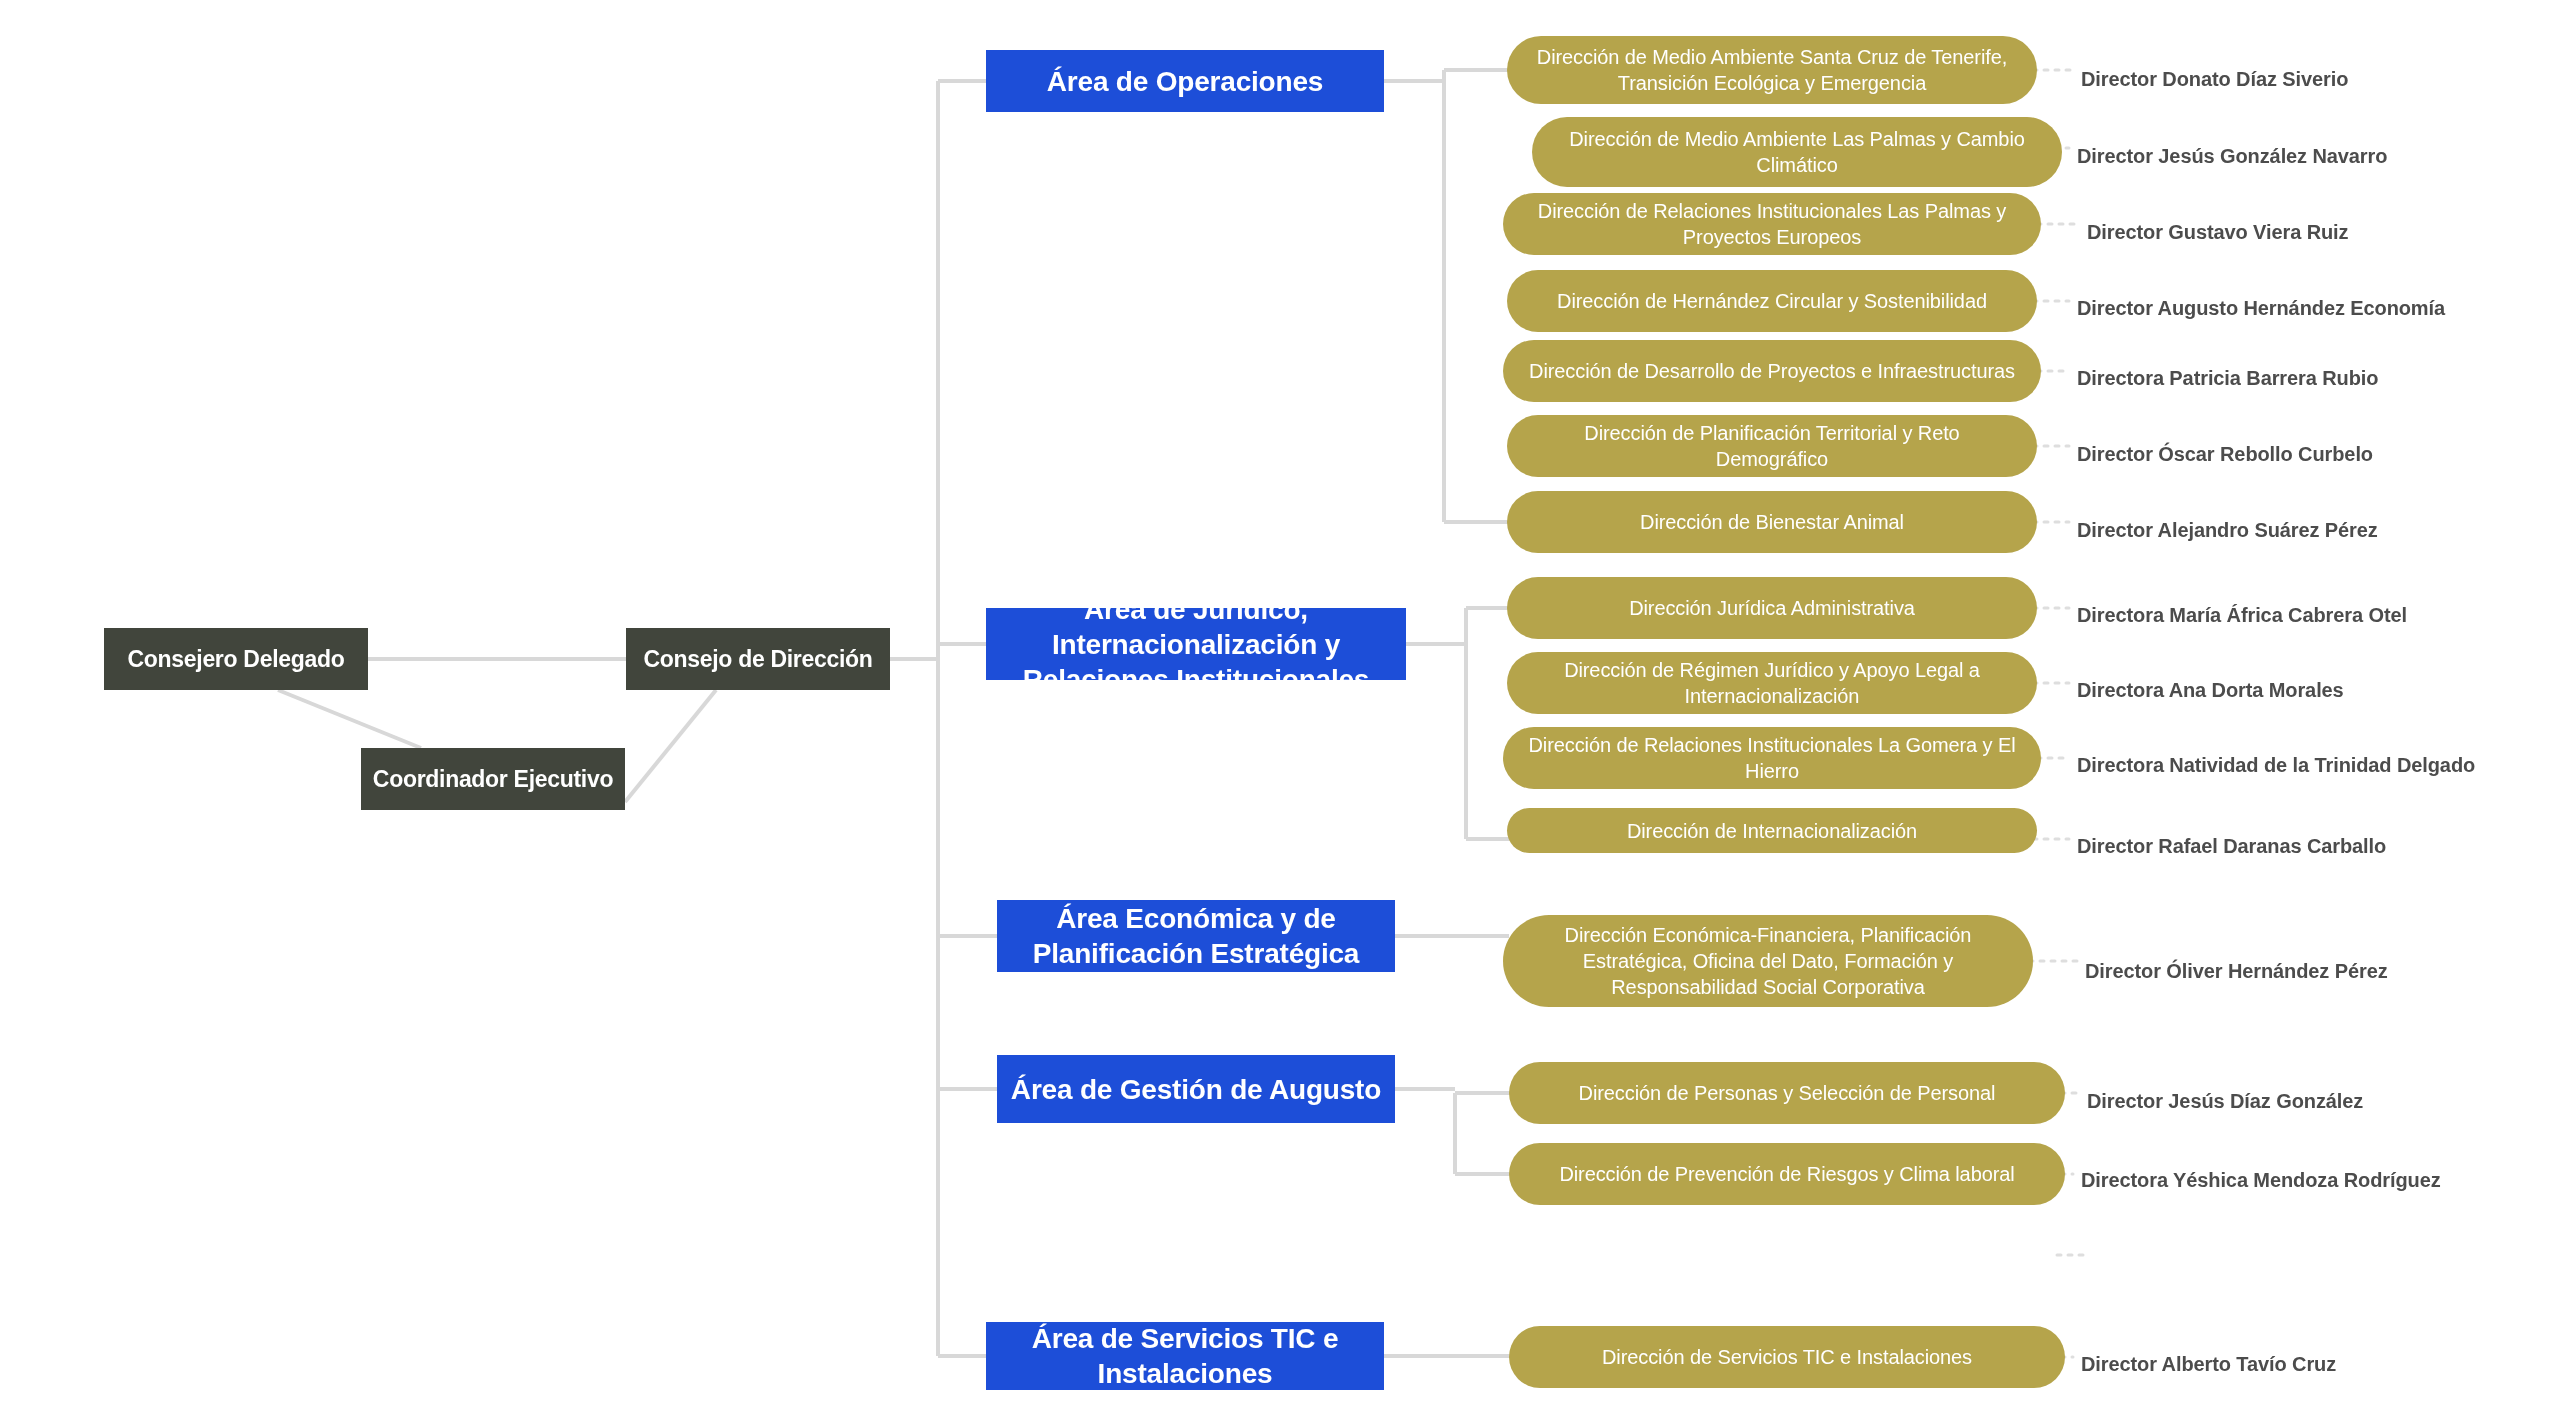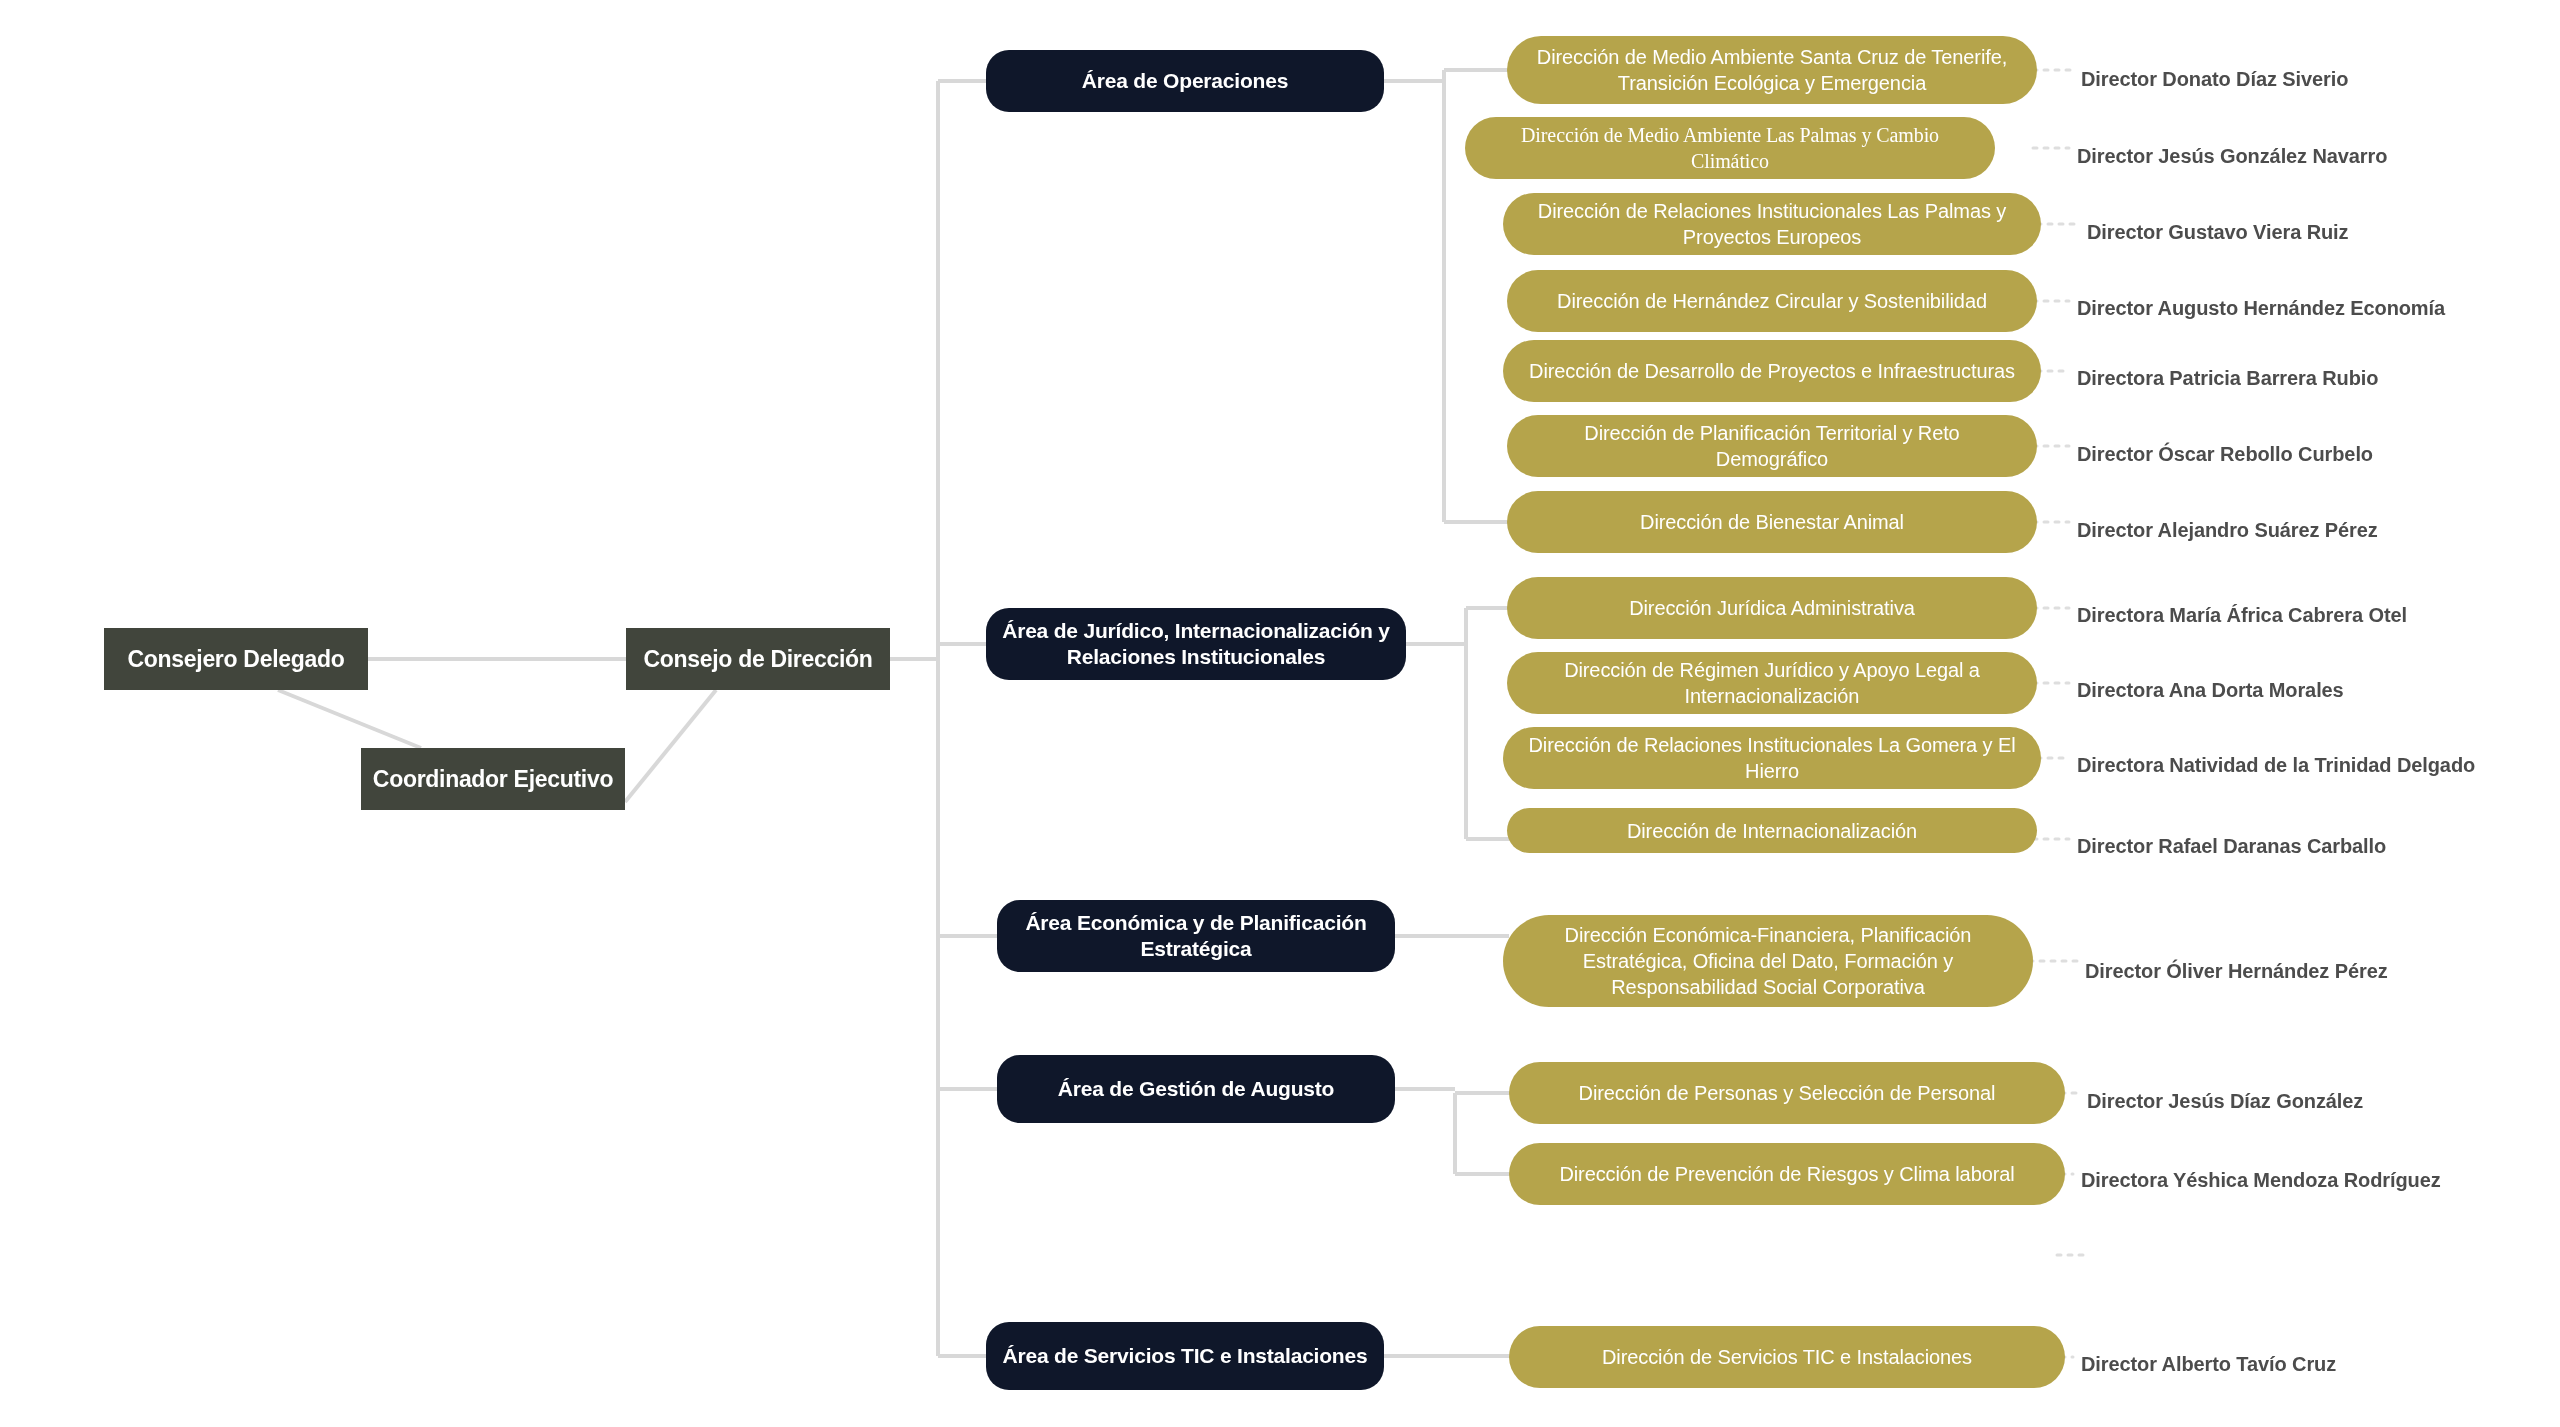"Área de Operaciones" .area-box { background: #0f172a -> #1d4ed8; border-radius: 23px -> none; font-size: 21px -> 28px }
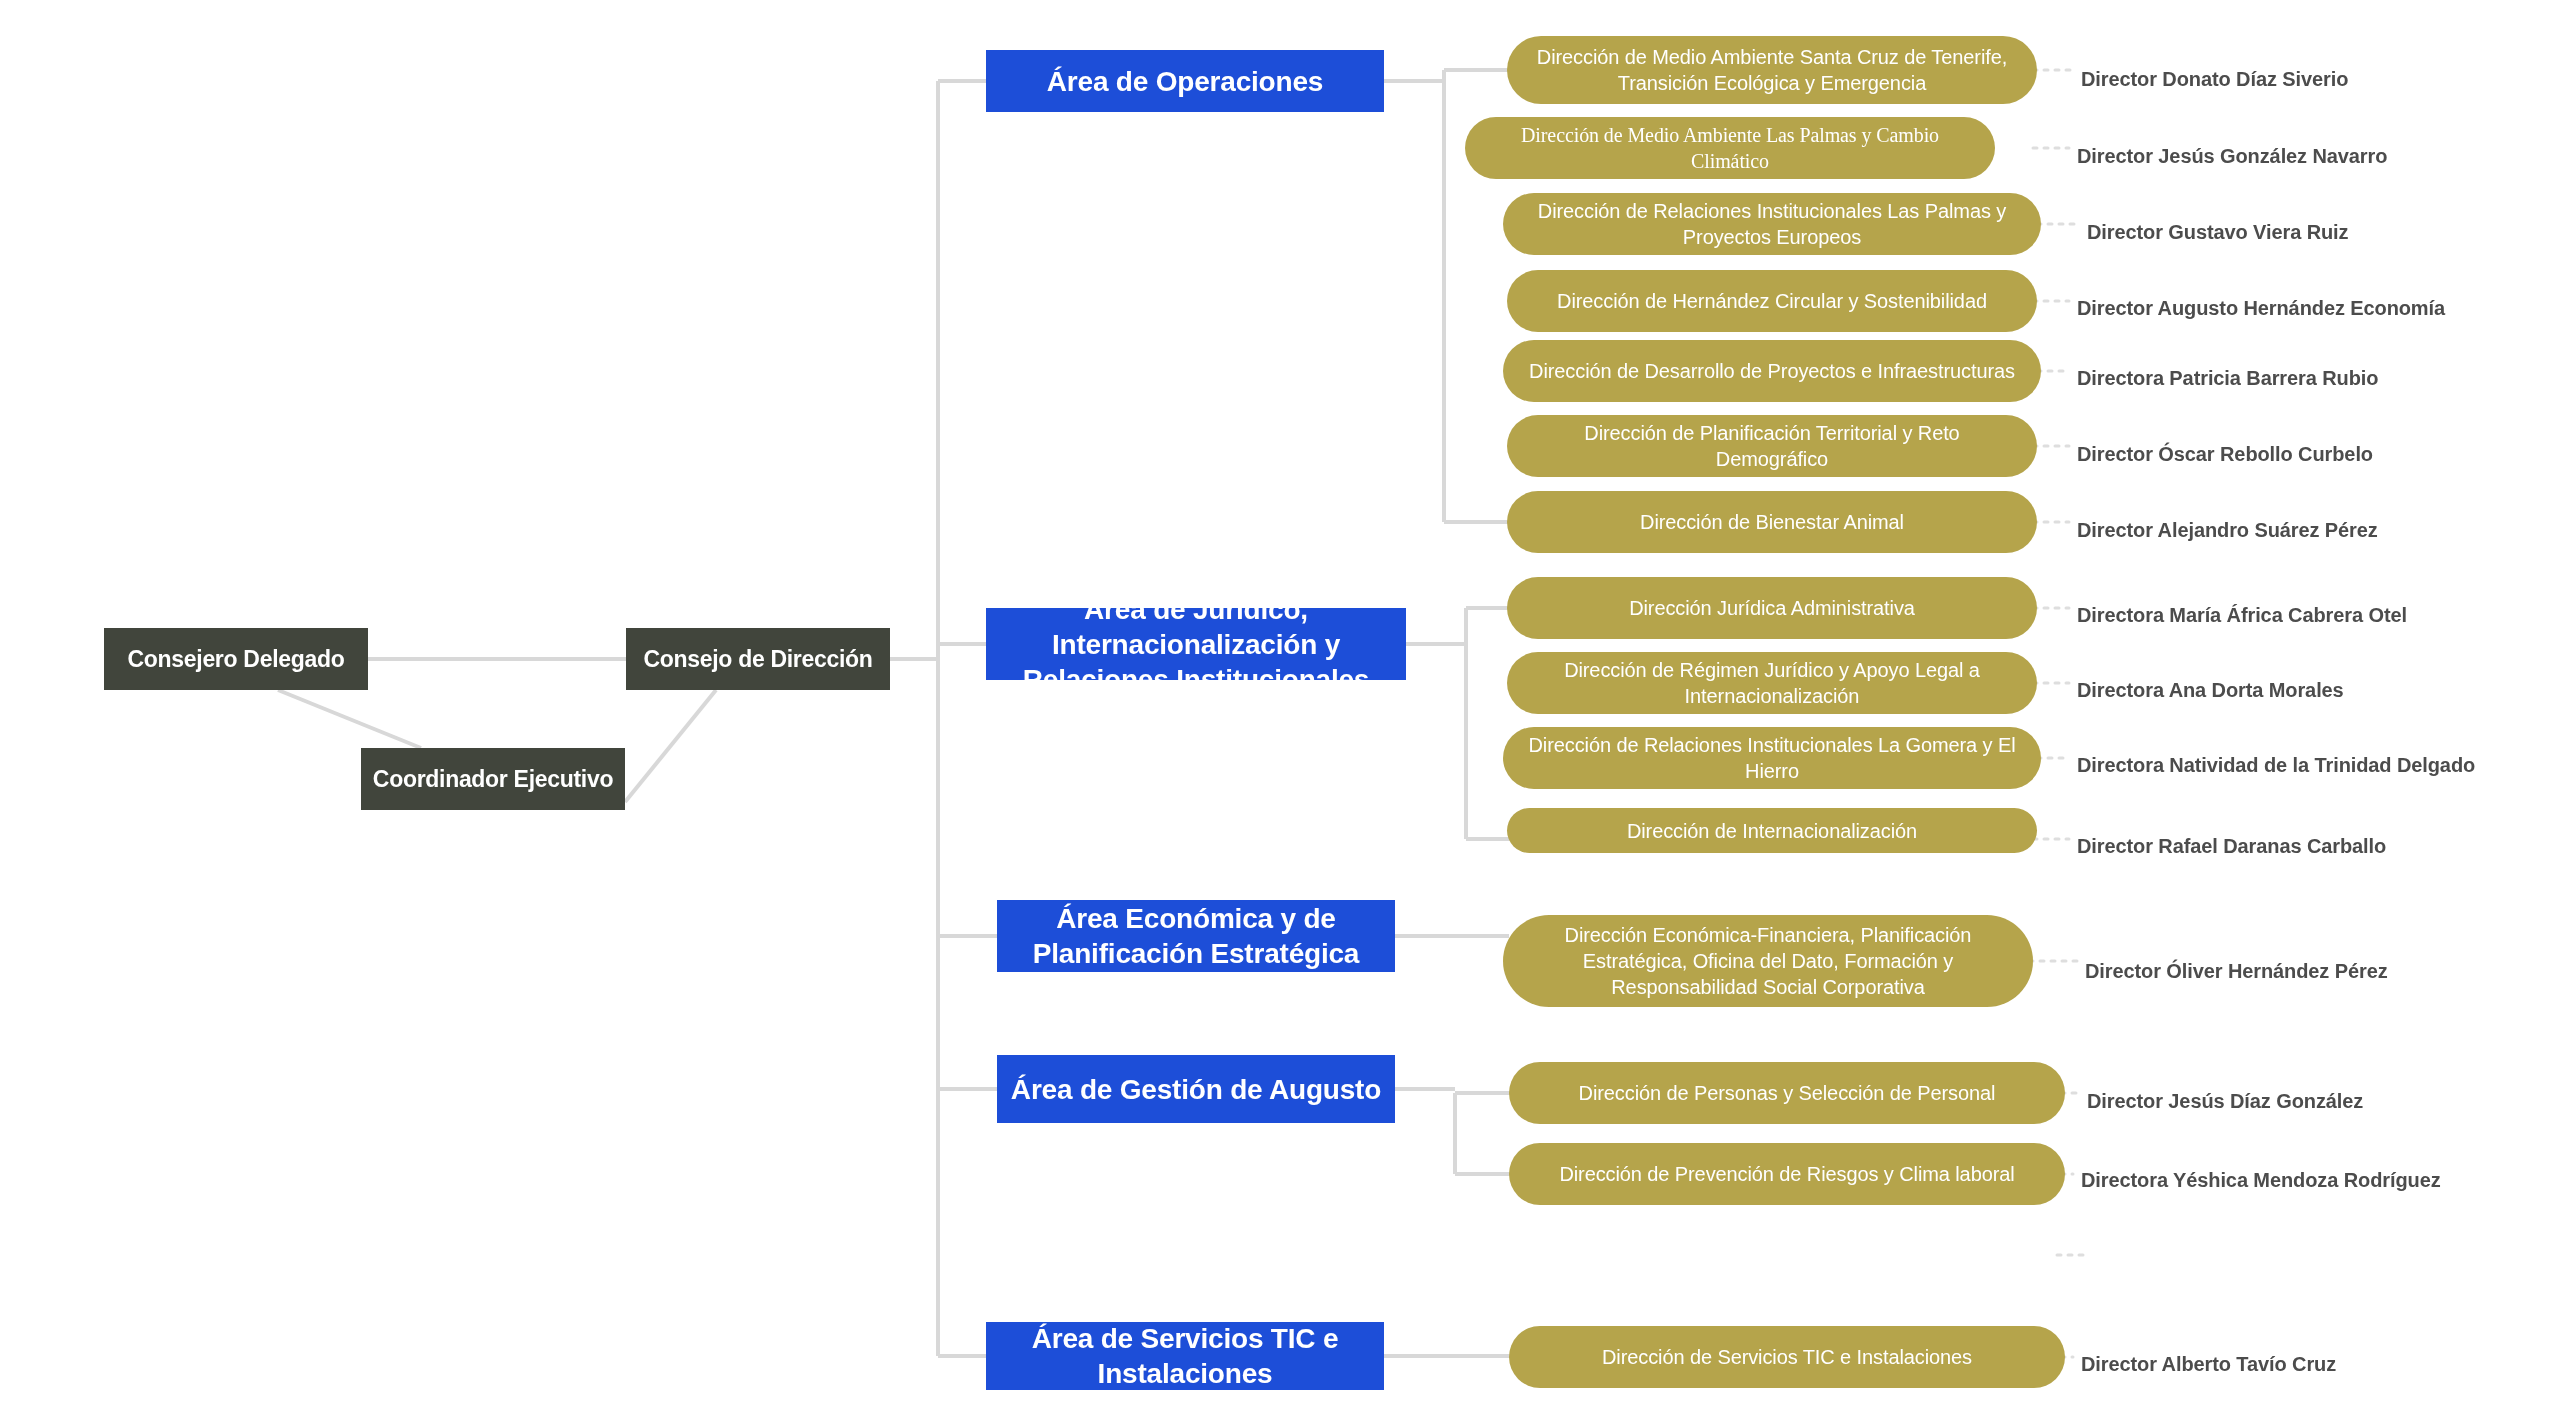"Dirección de Medio Ambiente Las" div.node { font-family: Liberation Serif, serif -> none; height: 62px -> 70px; left: 1465px -> 1532px }
